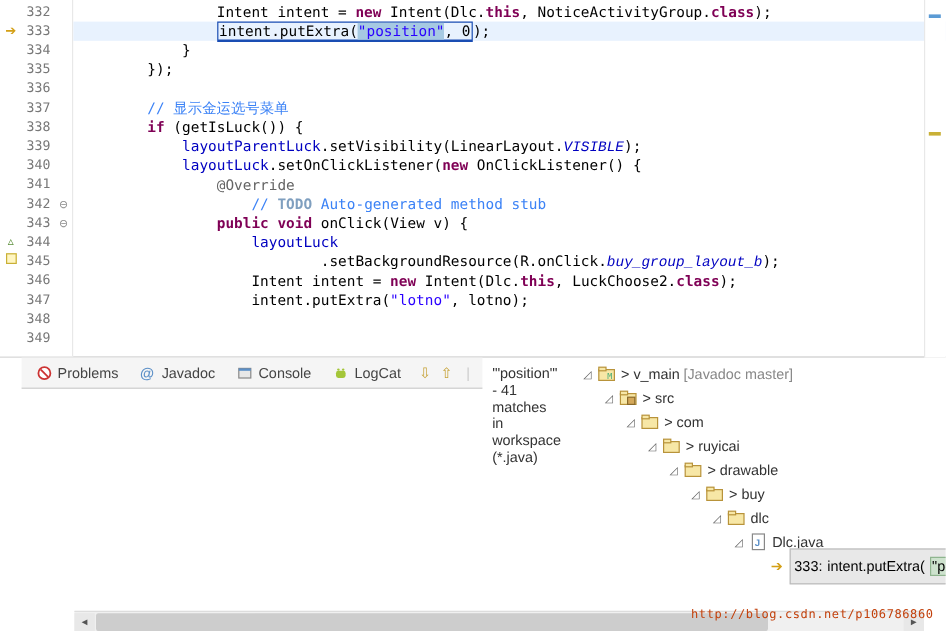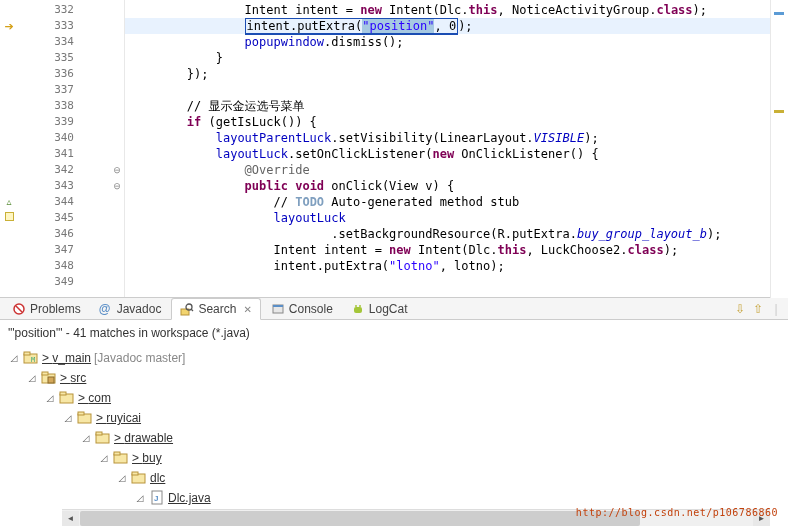"332" .gutter-row { gap: 32px -> none }
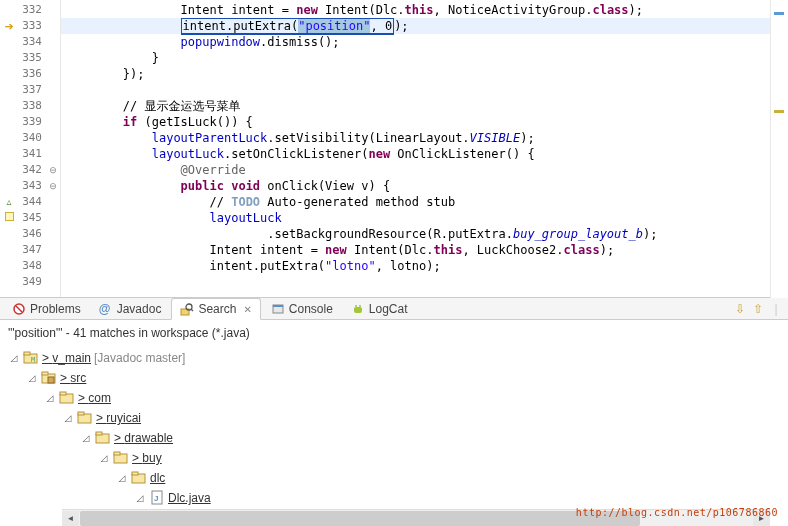"popupwindow.dismiss();" div.code-line { html: <div> <span>popupwindow</span><span>.dismiss();</span></div> -> none }
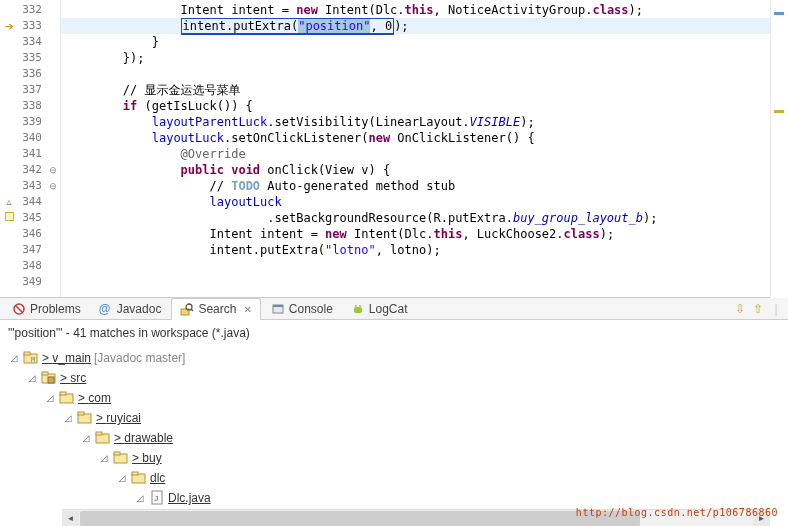"// 显示金运选号菜单" .cm { color: #000000 -> #3b82f6 }
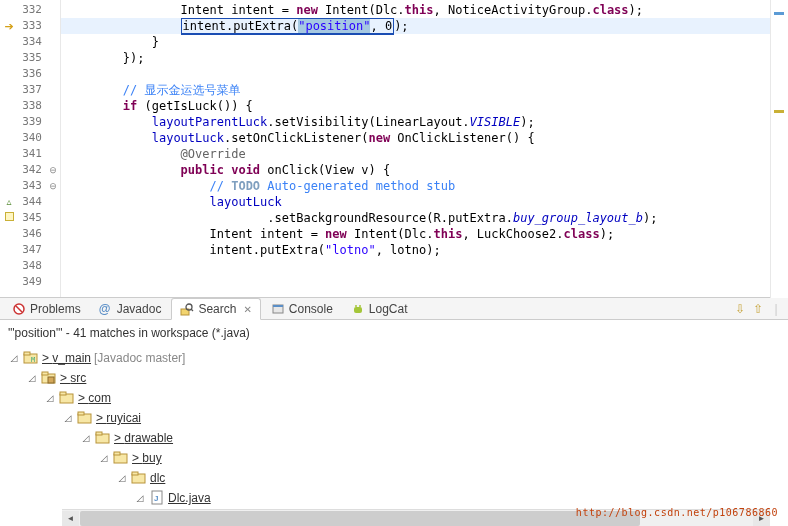"VISIBLE" .stat { font-family: none -> Liberation Mono, monospace }
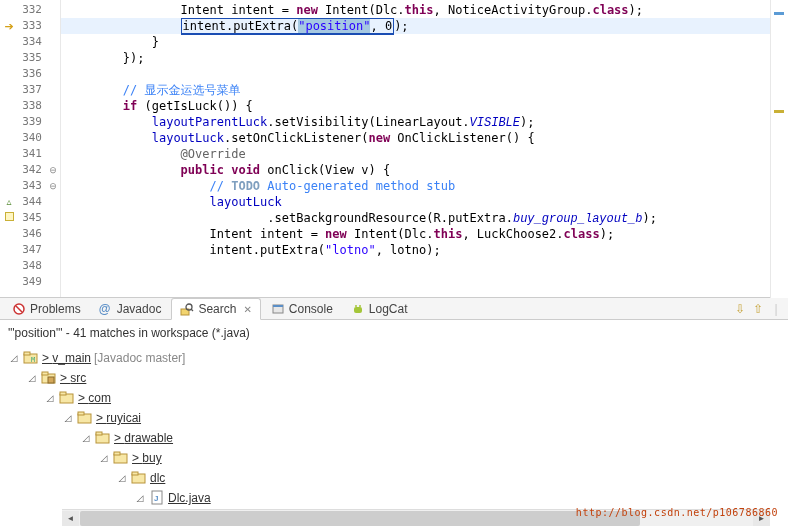"public void onClick(View v) {" div.code-line { order: before "// TODO Auto-generated method stub" -> after "// TODO Auto-generated method stub" }
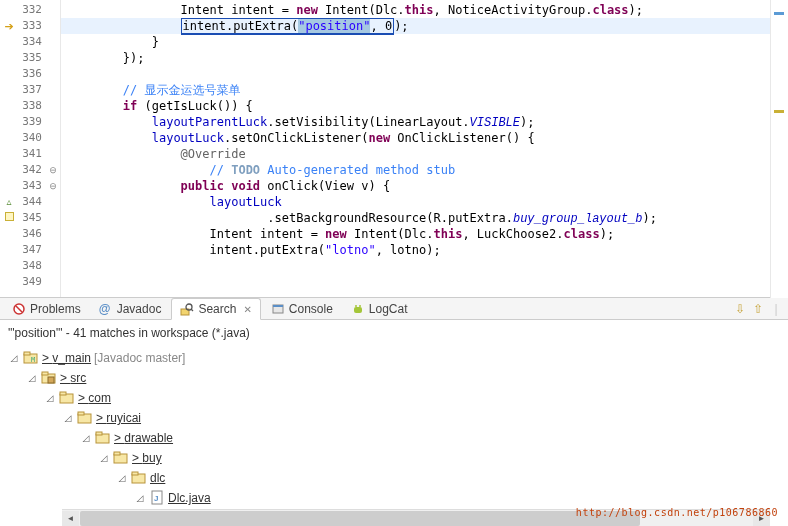".setBackgroundResource(R.putExtra." span { text: R.putExtra -> R.onClick }
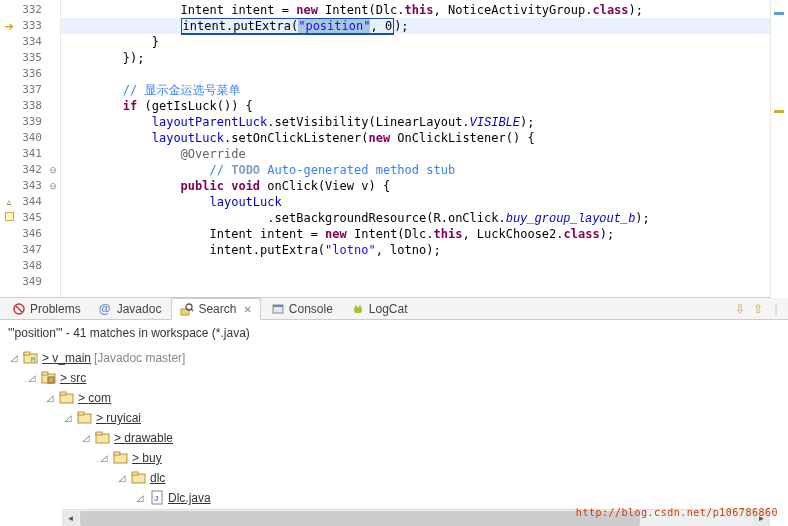"Problems" .bottom-pane { flex-direction: column -> row; padding-left: none -> 18px }
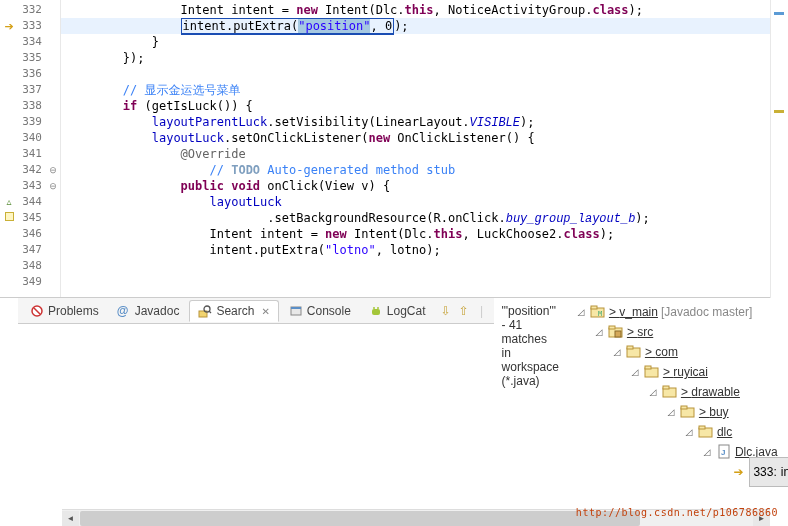"Search" div.tab { html: <div> <span><svg> <rect></rect> <circle></circle> <line></line> </svg></span> <span>Search</span> <span>✕</span> </div> -> none }
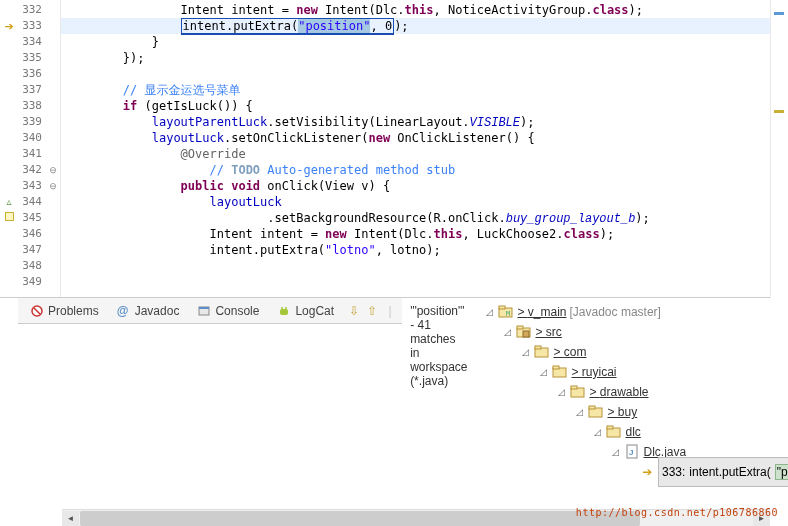"> v_main" .tree-label { text-decoration: underline -> none }
